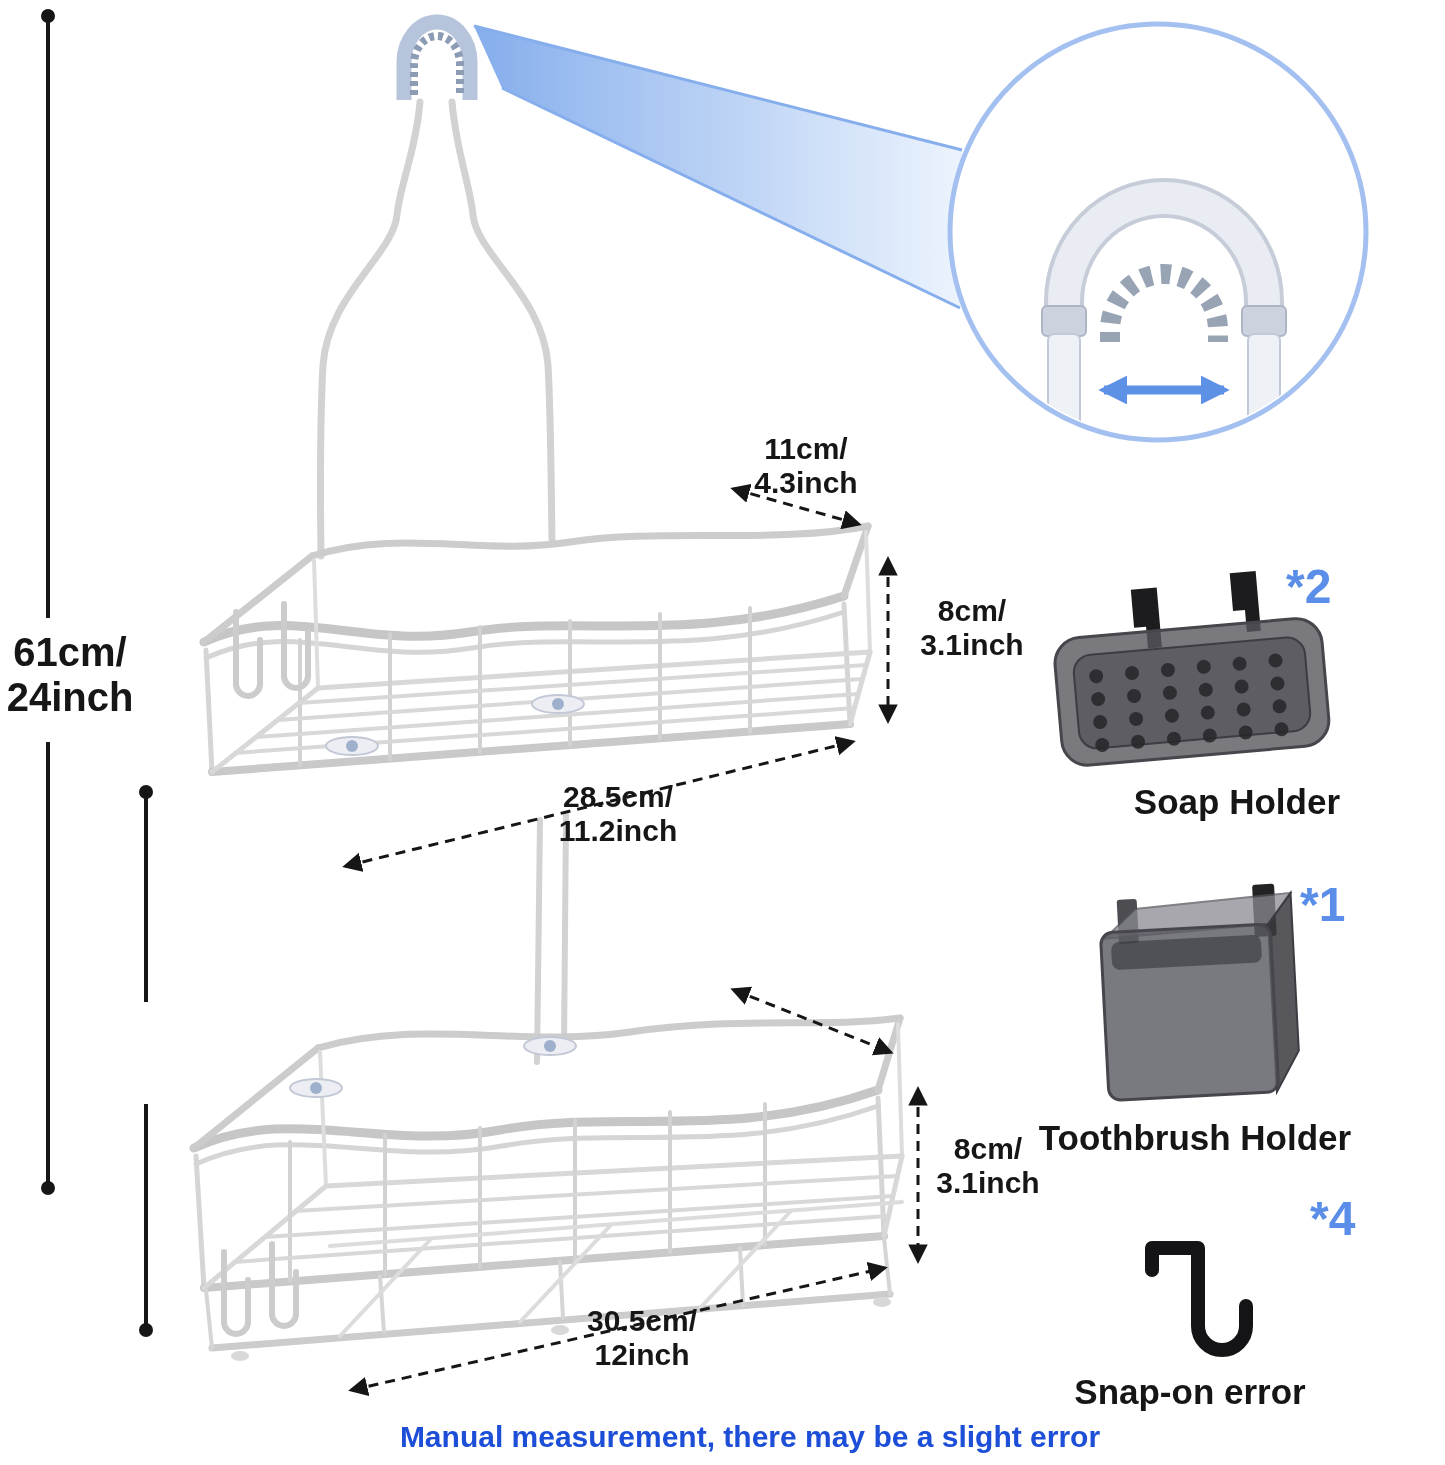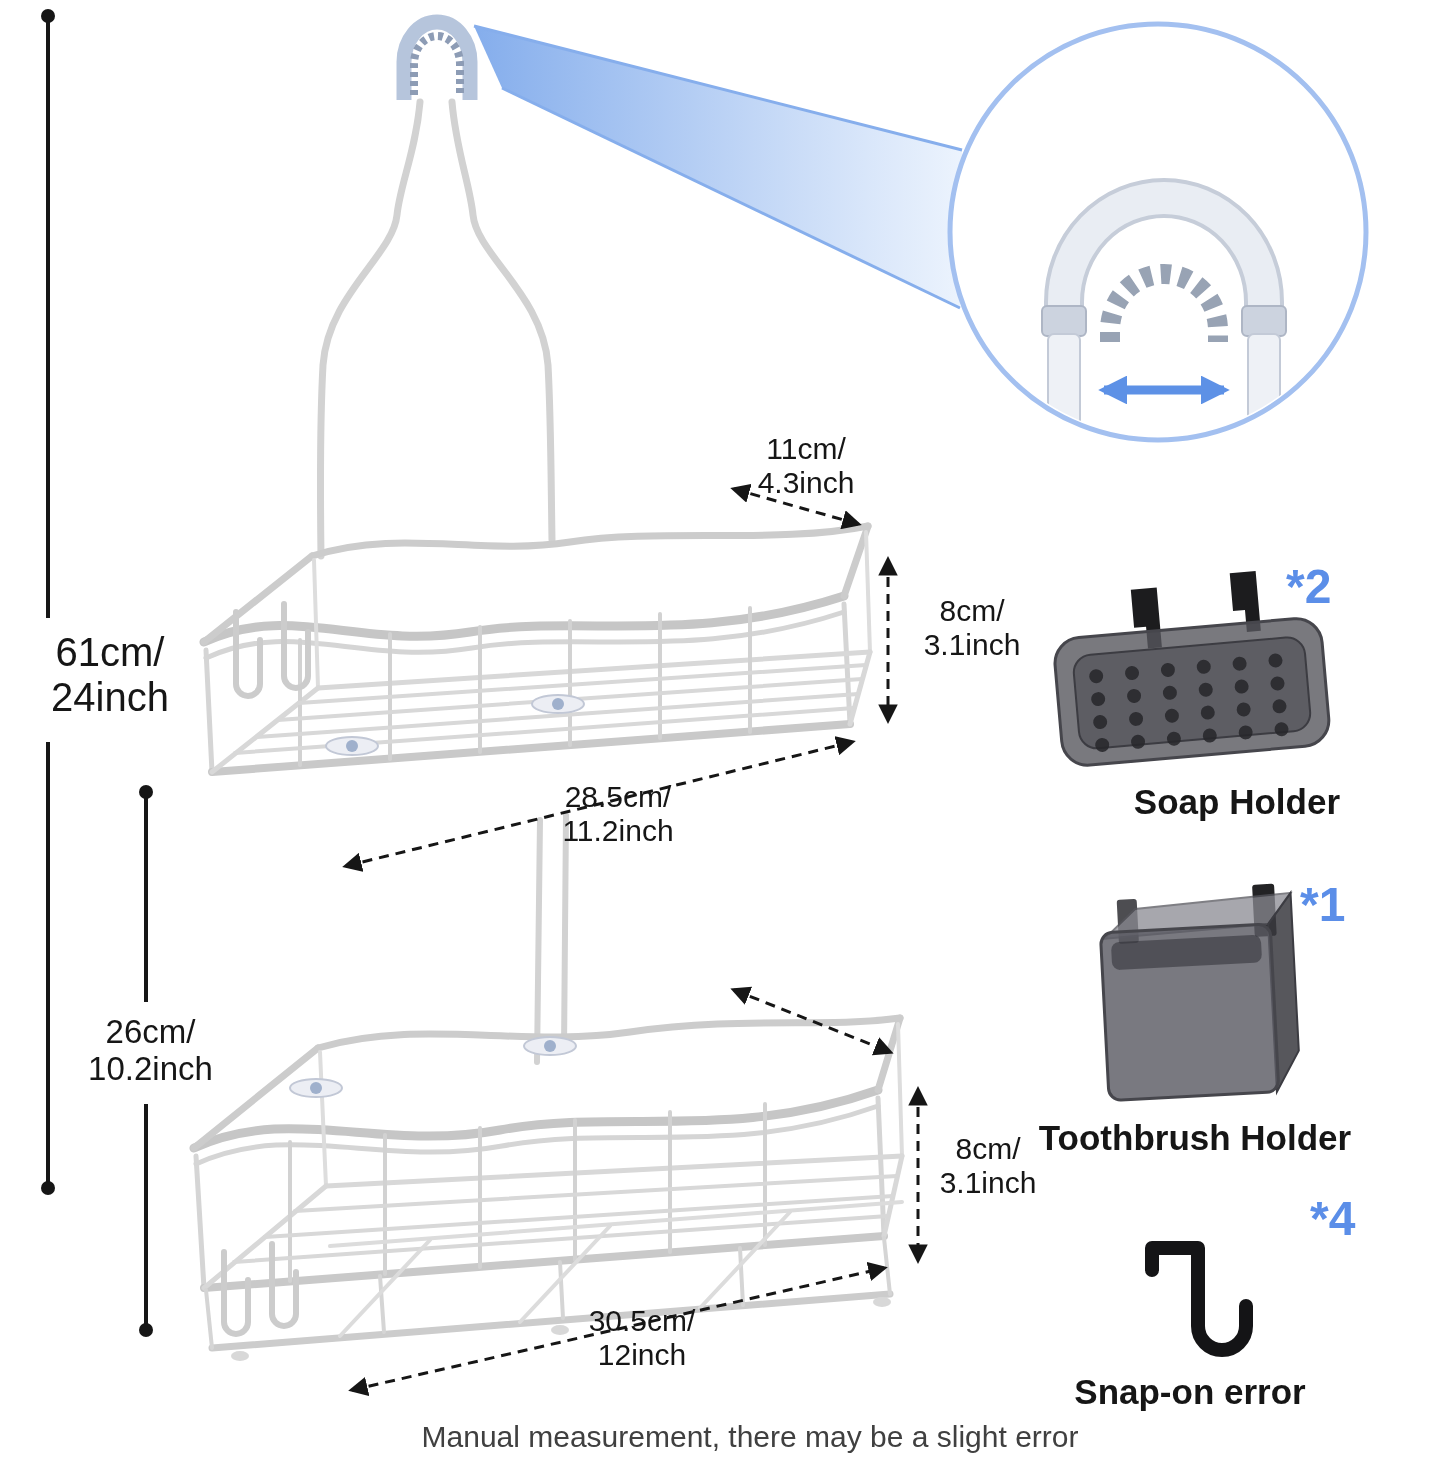"11cm/" .lbl.center { font-weight: none -> bold }
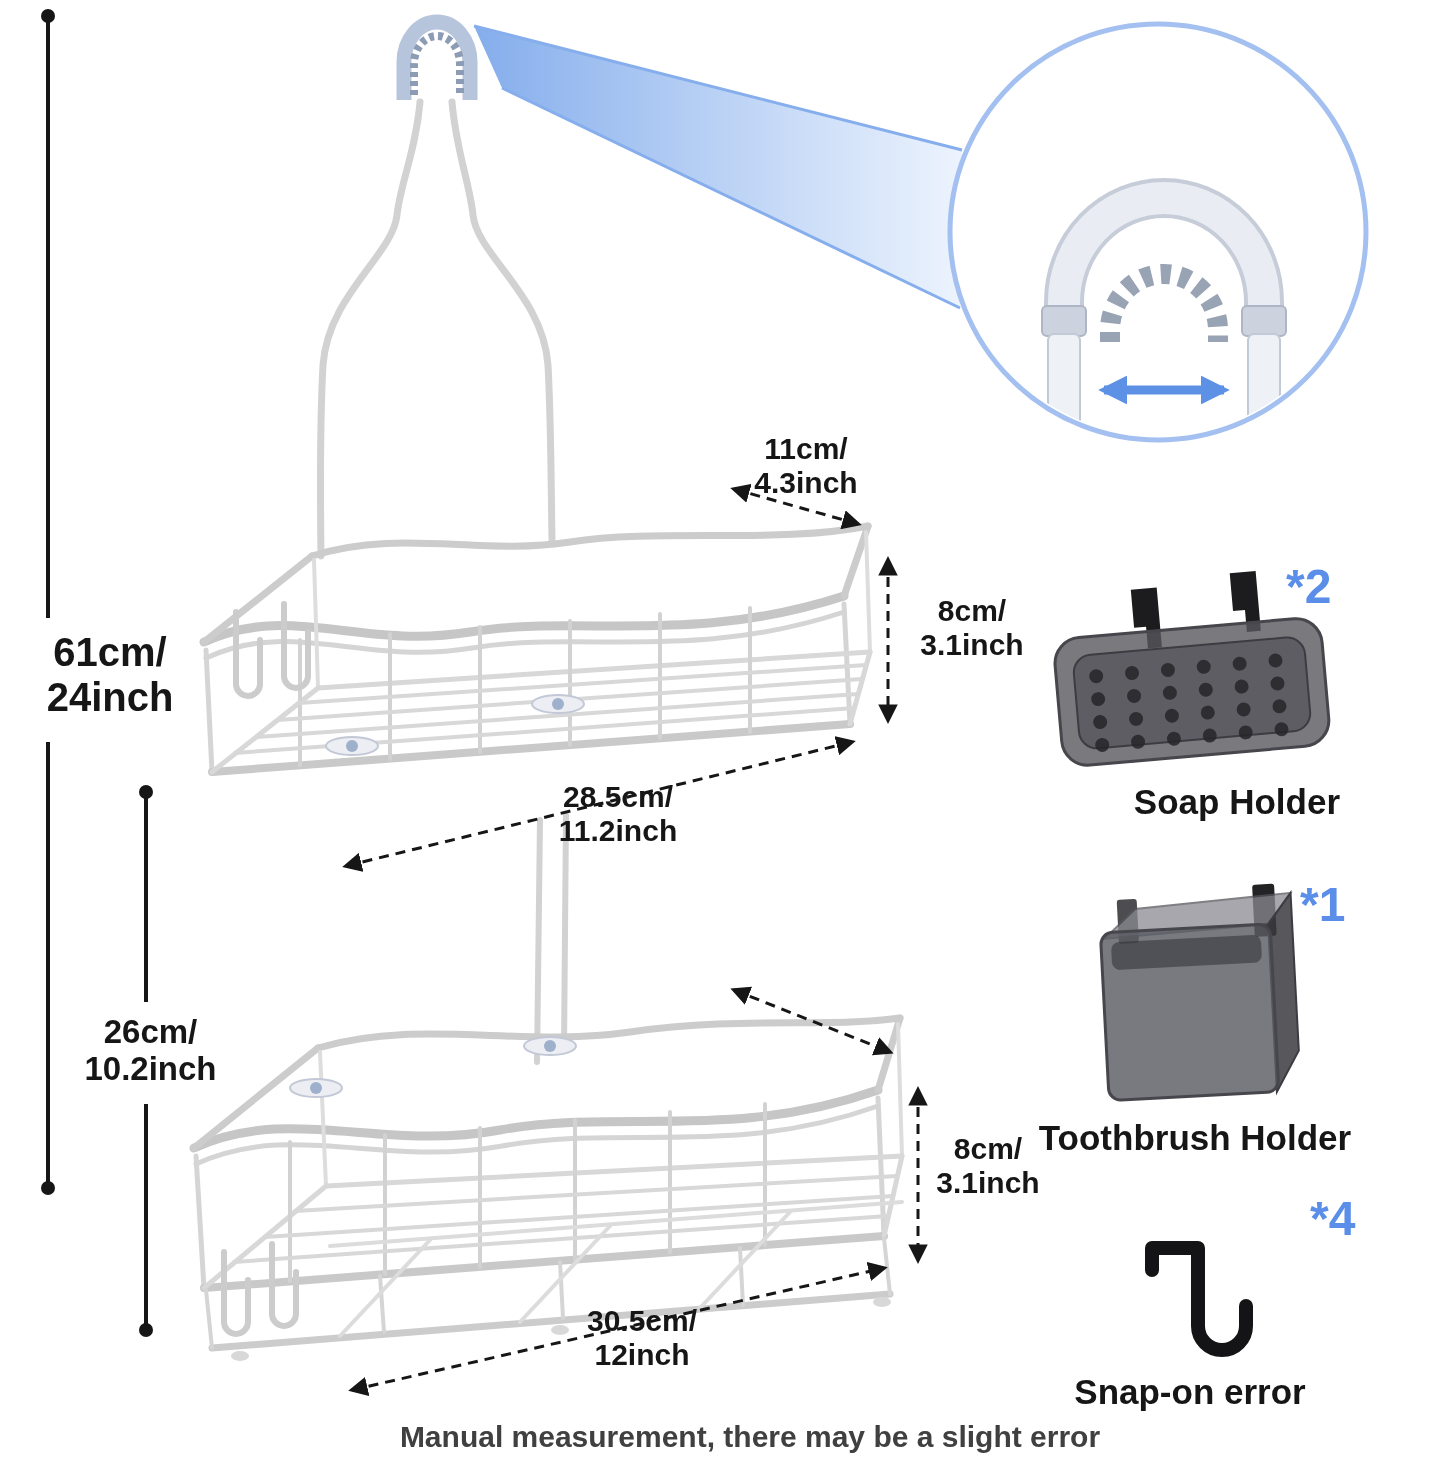"61cm/" div.lbl { padding-left: 40px -> none }
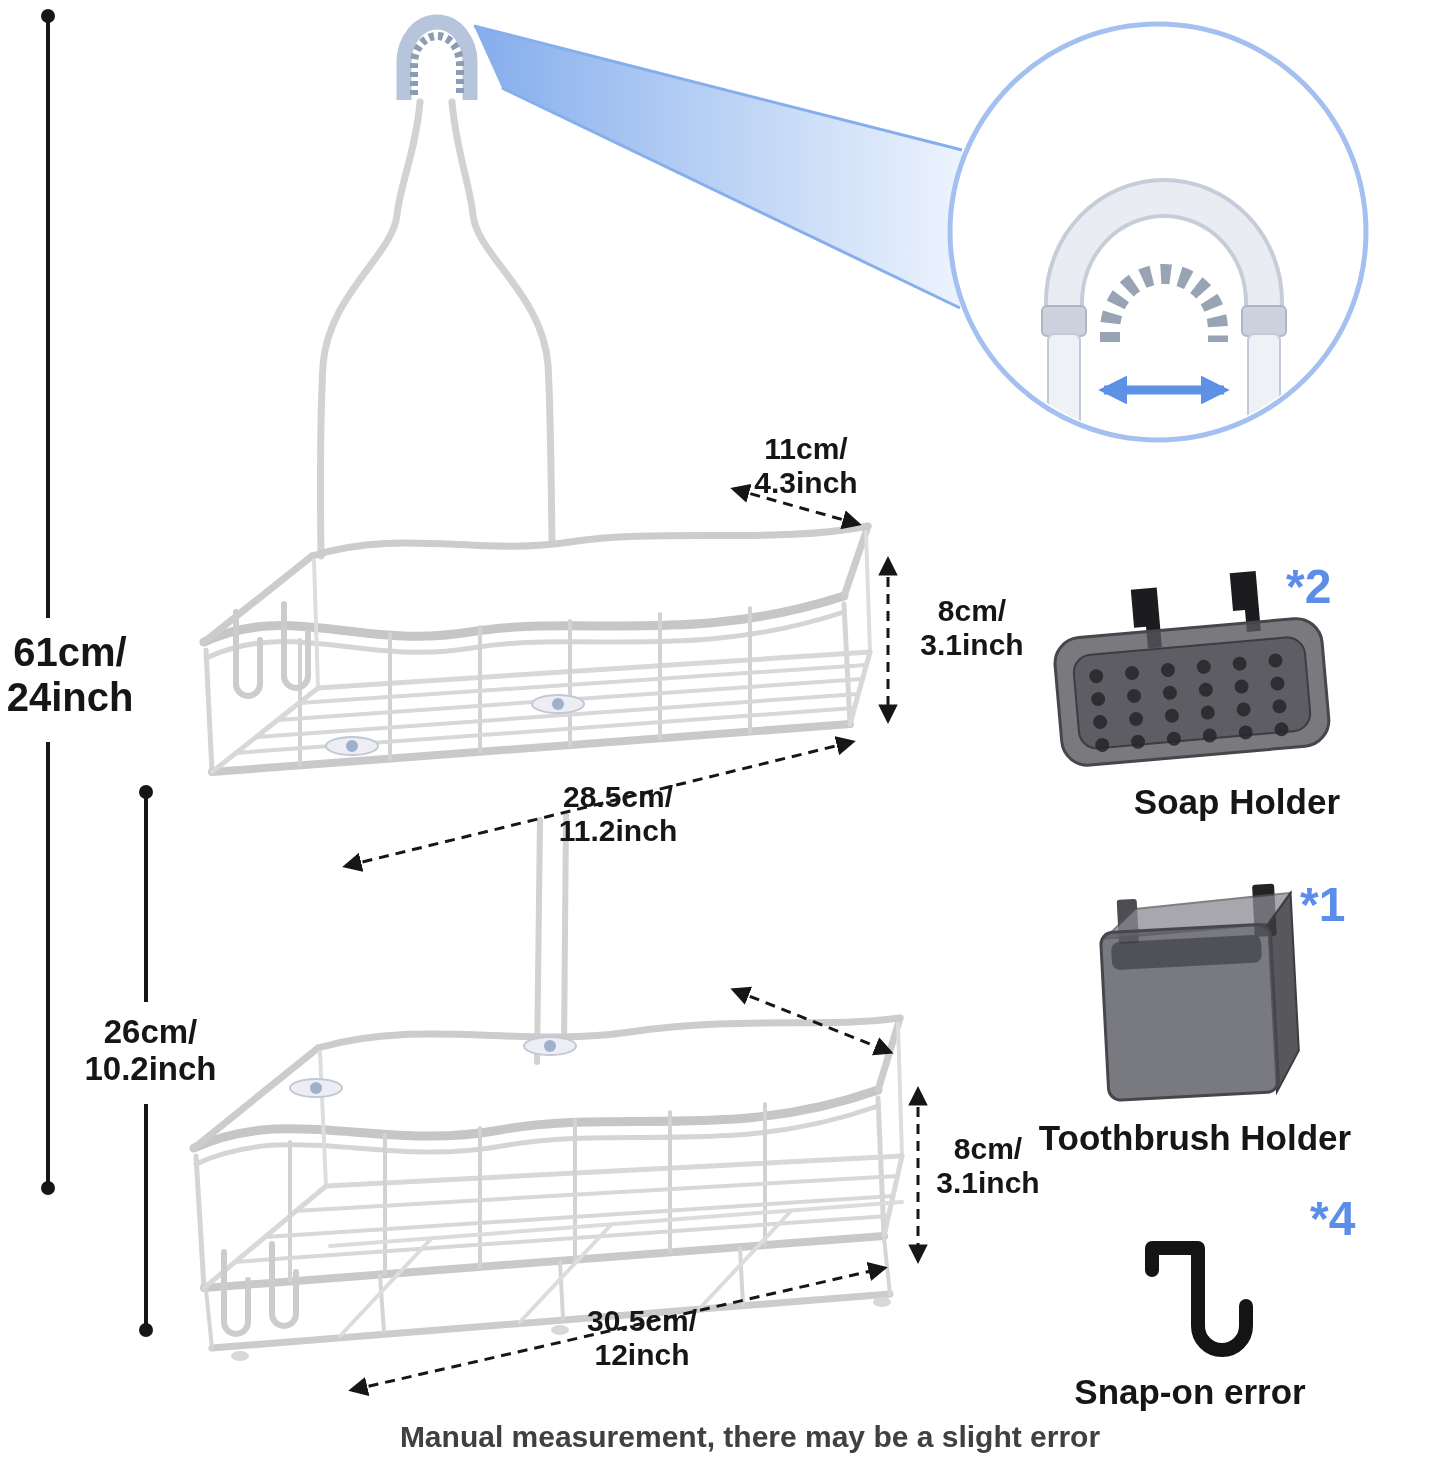"26cm/" div.lbl { html: <div>26cm/ 10.2inch</div> -> none }
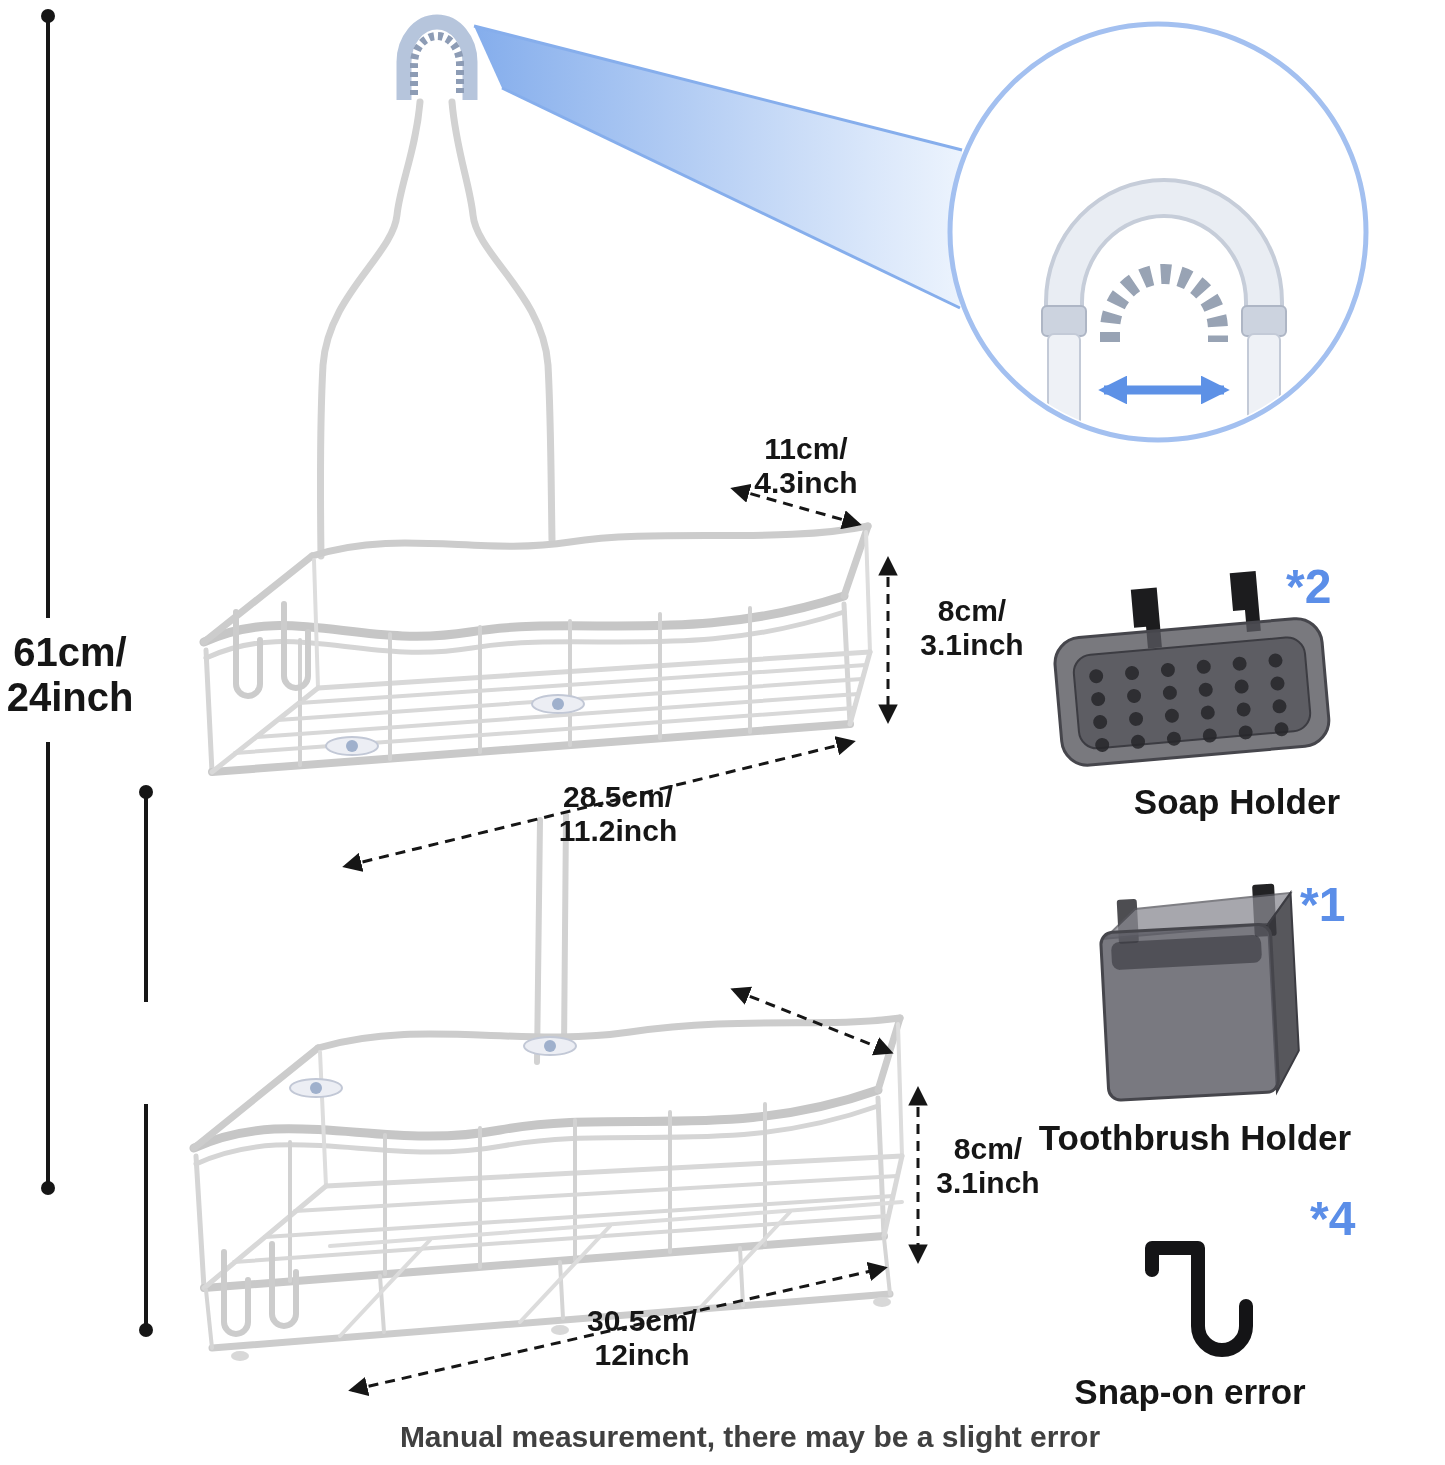"Manual measurement, there may be" .footnote { color: #404040 -> #1d4ed8 }
